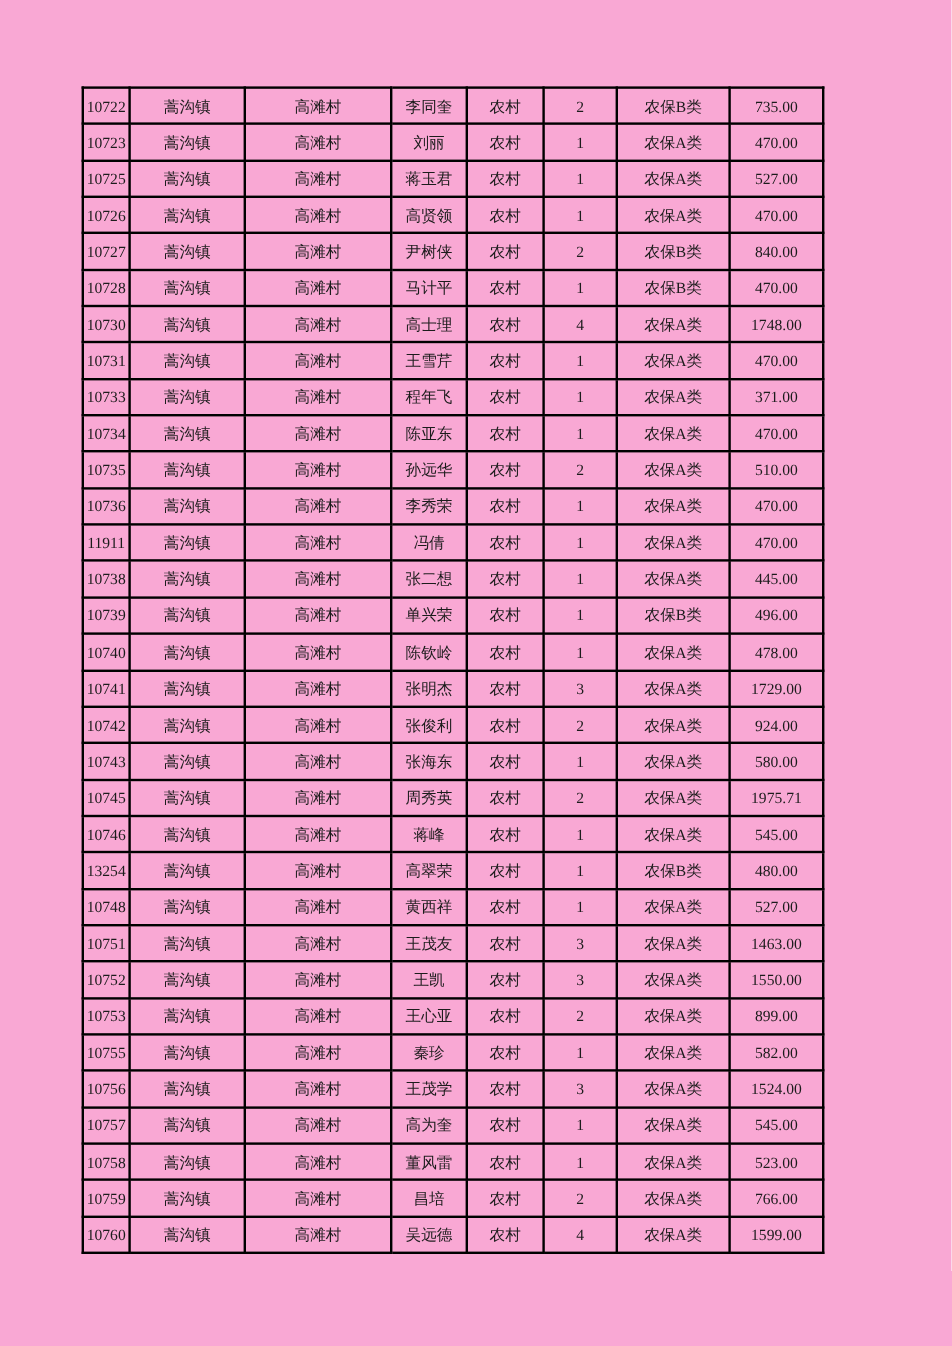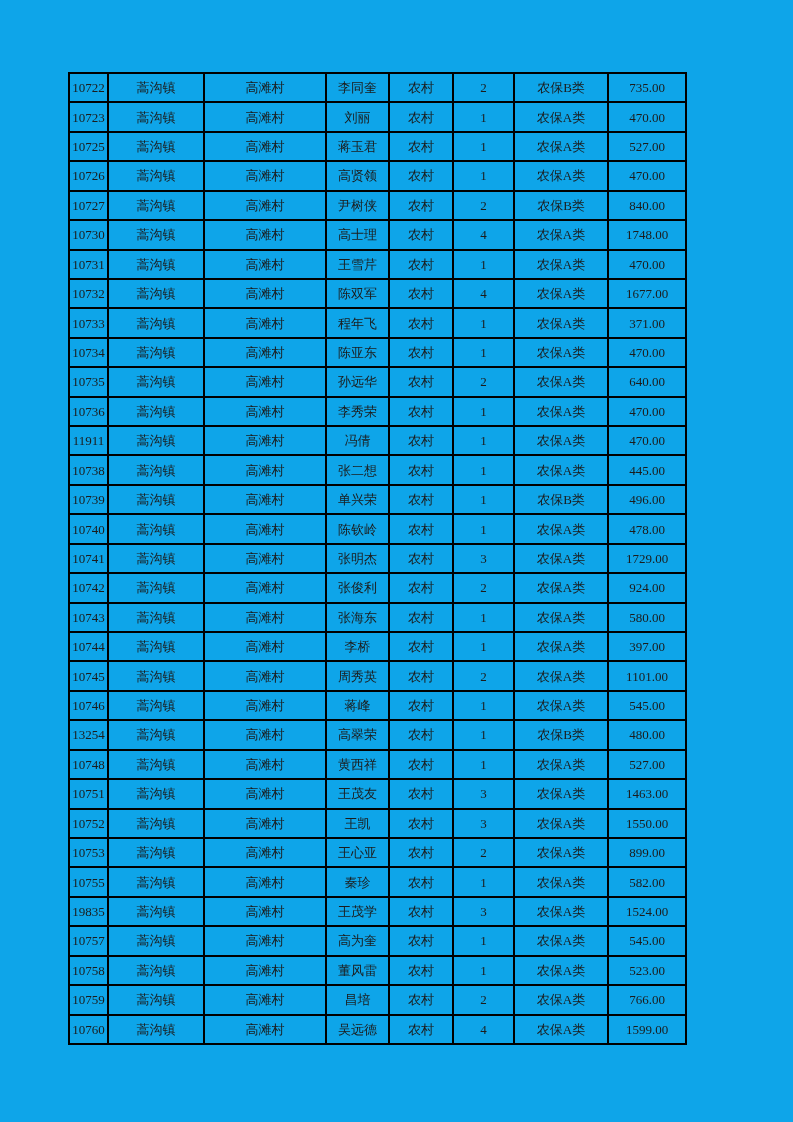"10722" .page { background: #0ea5e9 -> #f9a8d4 }
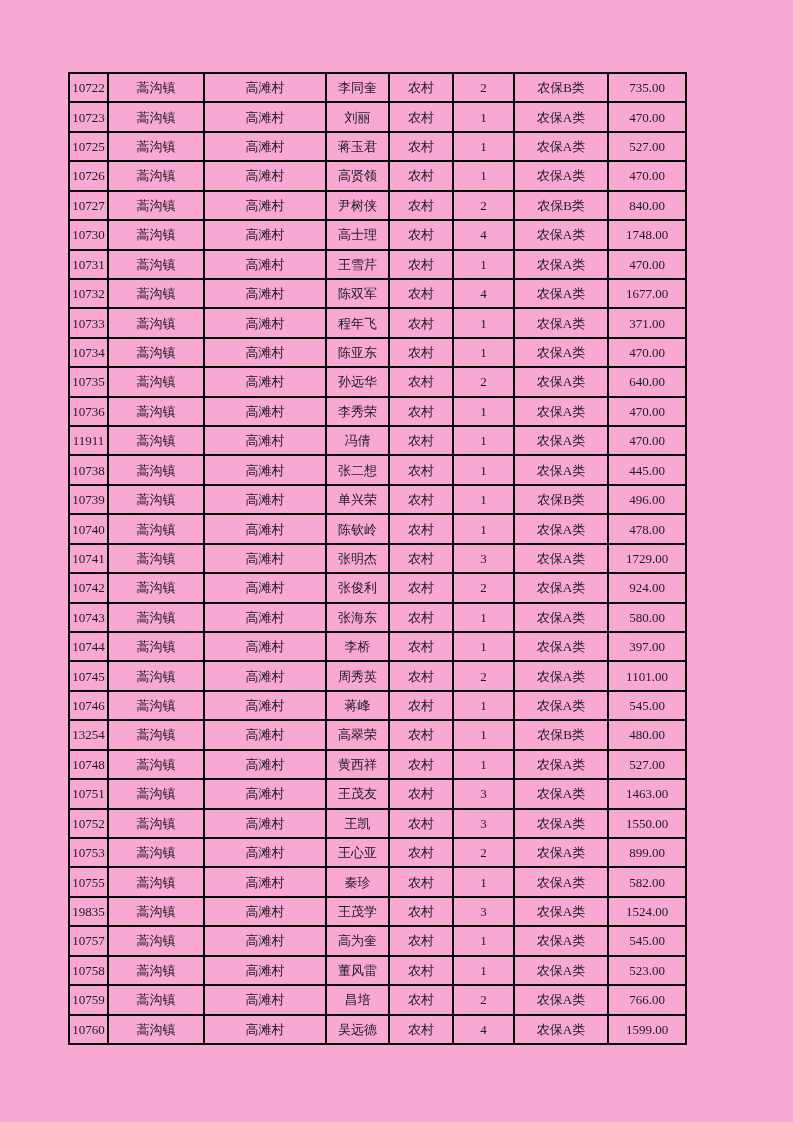"10728" tr { html: none -> <tr> <td>10728</td> <td>蒿沟镇</td> <td>高滩村</td> <td>马计平</td> <td>农村</td> <td>1</td> <td>农保B类</td> <td>470.00</td> </tr> }
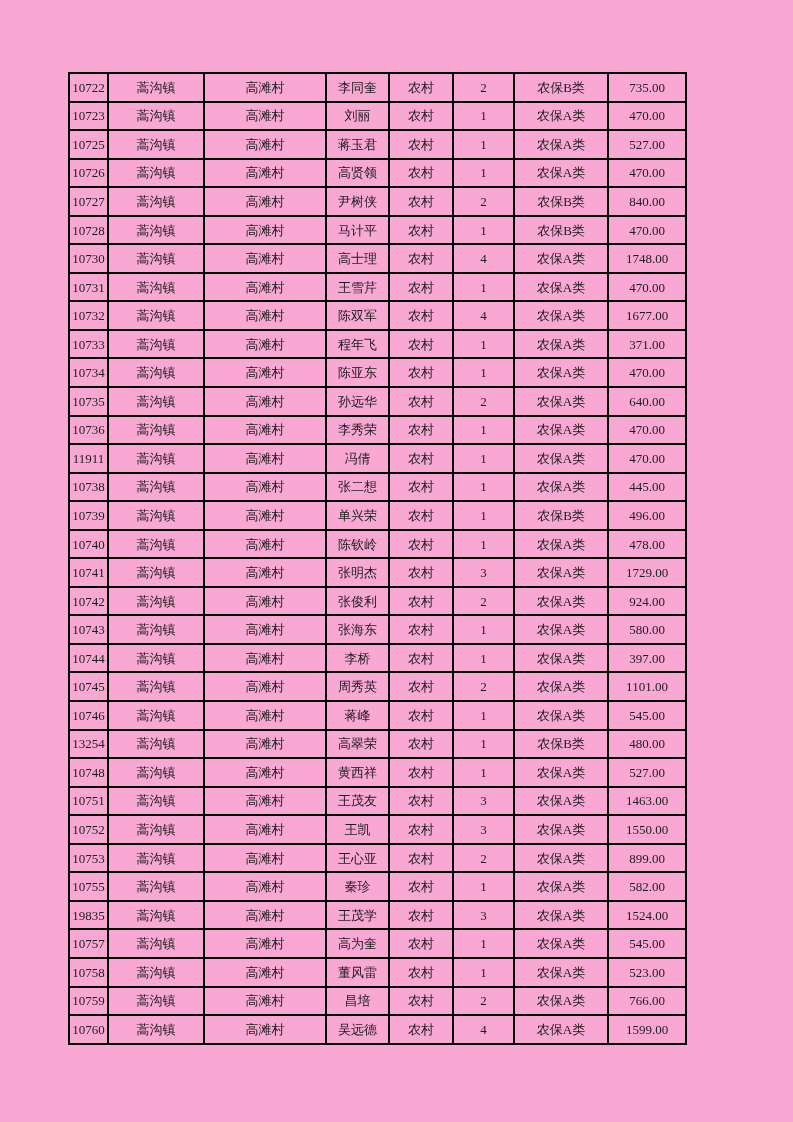"10732" tr { html: <tr> <td>10732</td> <td>蒿沟镇</td> <td>高滩村</td> <td>陈双军</td> <td>农村</td> <td>4</td> <td>农保A类</td> <td>1677.00</td> </tr> -> none }
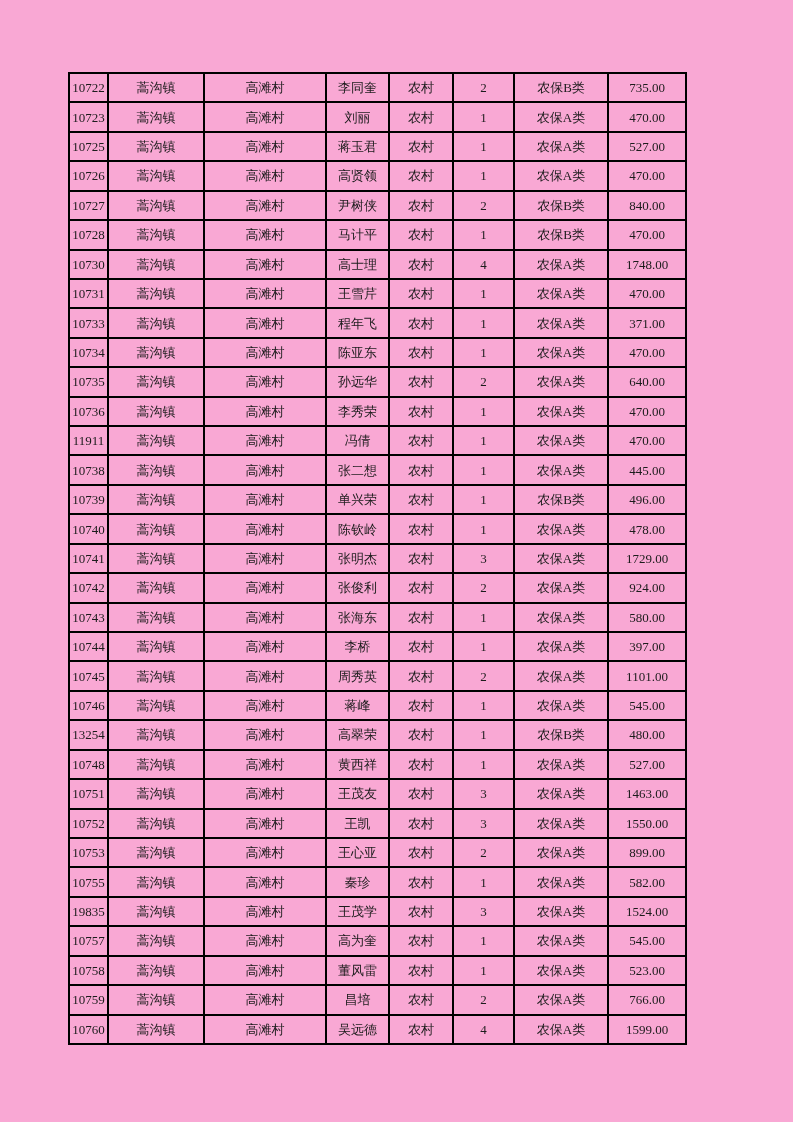"640.00" td { text: 640.00 -> 510.00 }
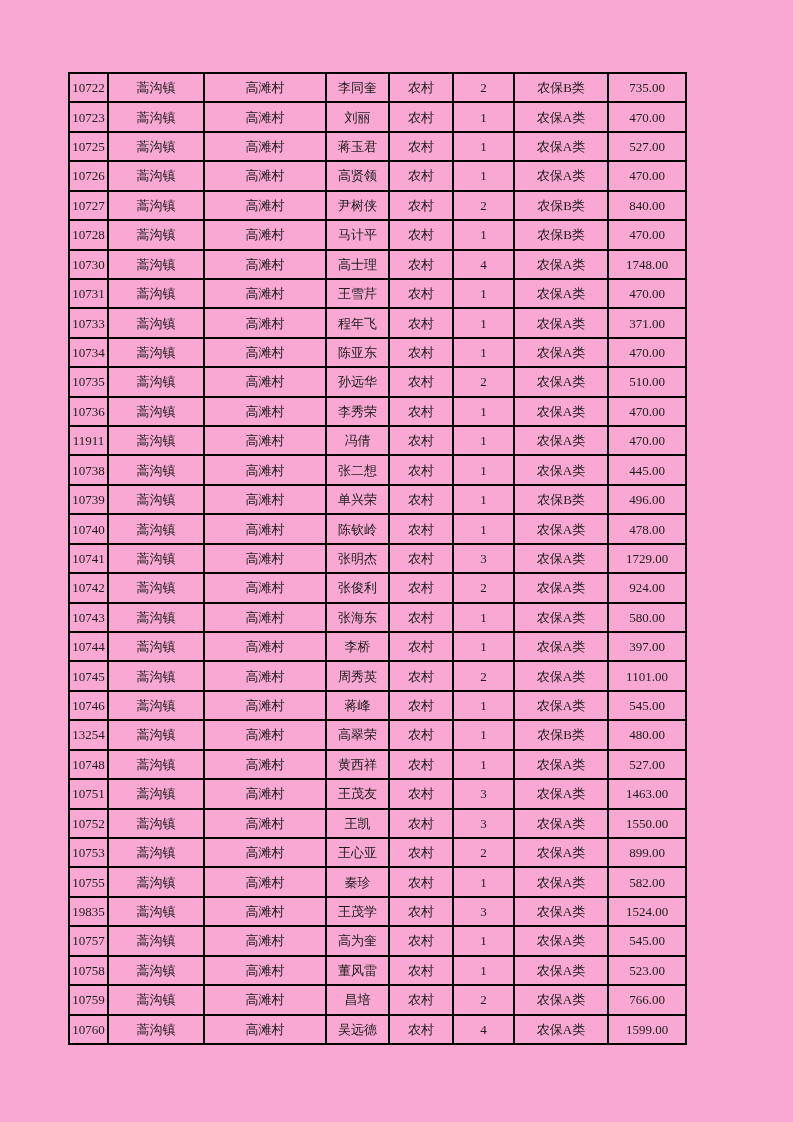"10744" tr { html: <tr> <td>10744</td> <td>蒿沟镇</td> <td>高滩村</td> <td>李桥</td> <td>农村</td> <td>1</td> <td>农保A类</td> <td>397.00</td> </tr> -> none }
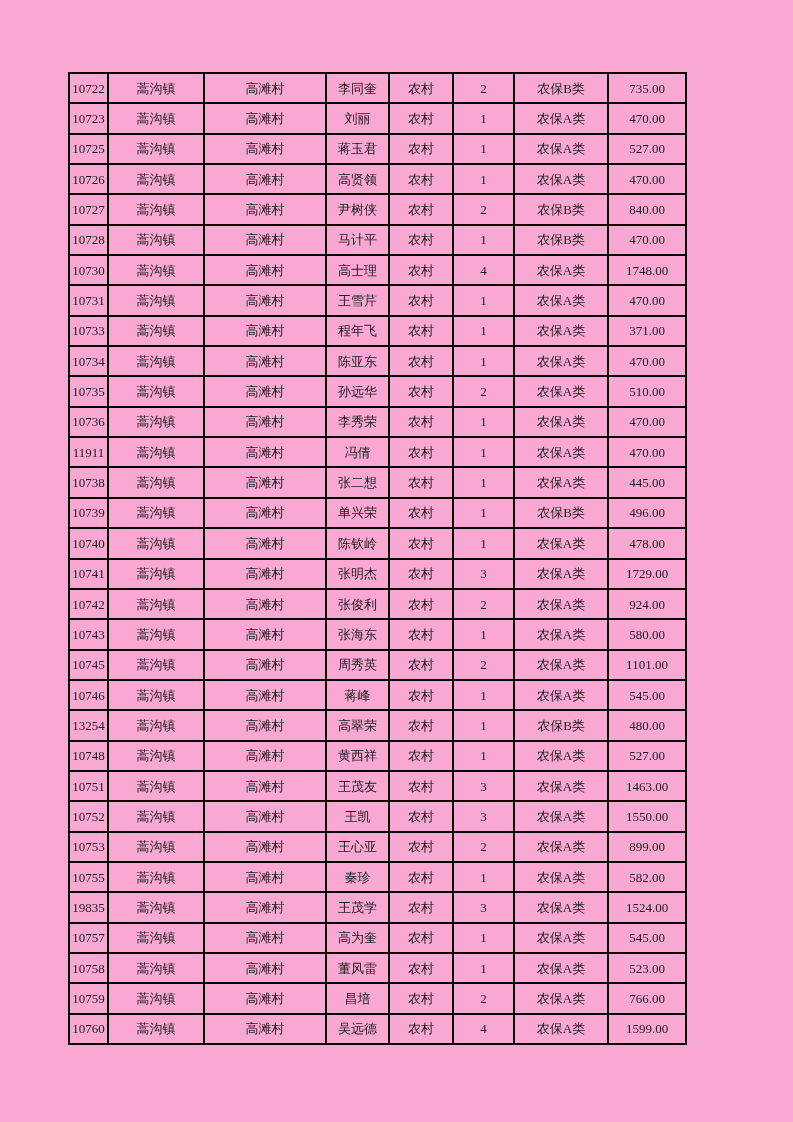"1101.00" td { text: 1101.00 -> 1975.71 }
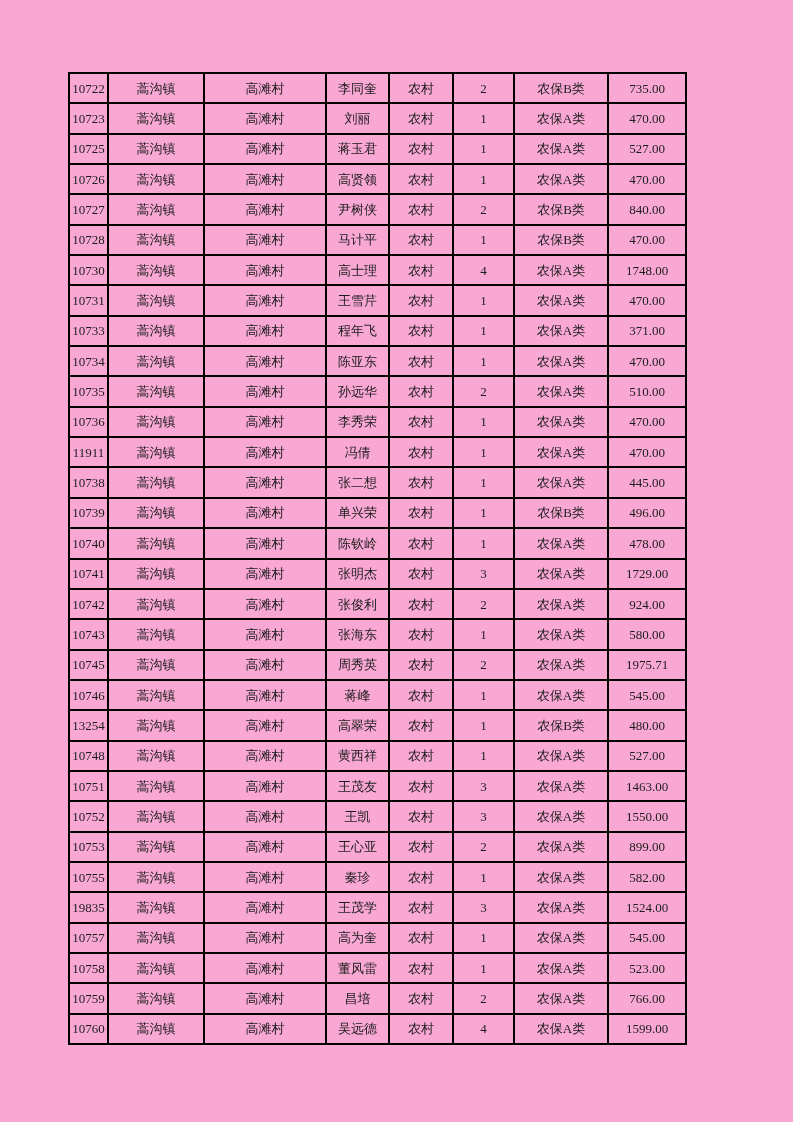"19835" td { text: 19835 -> 10756 }
